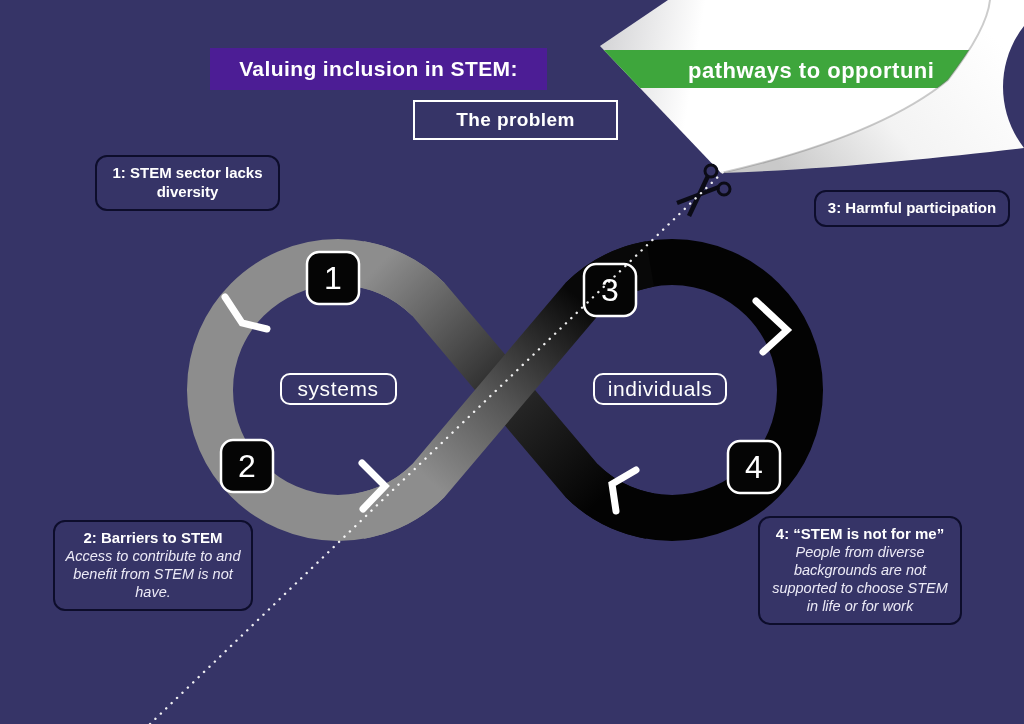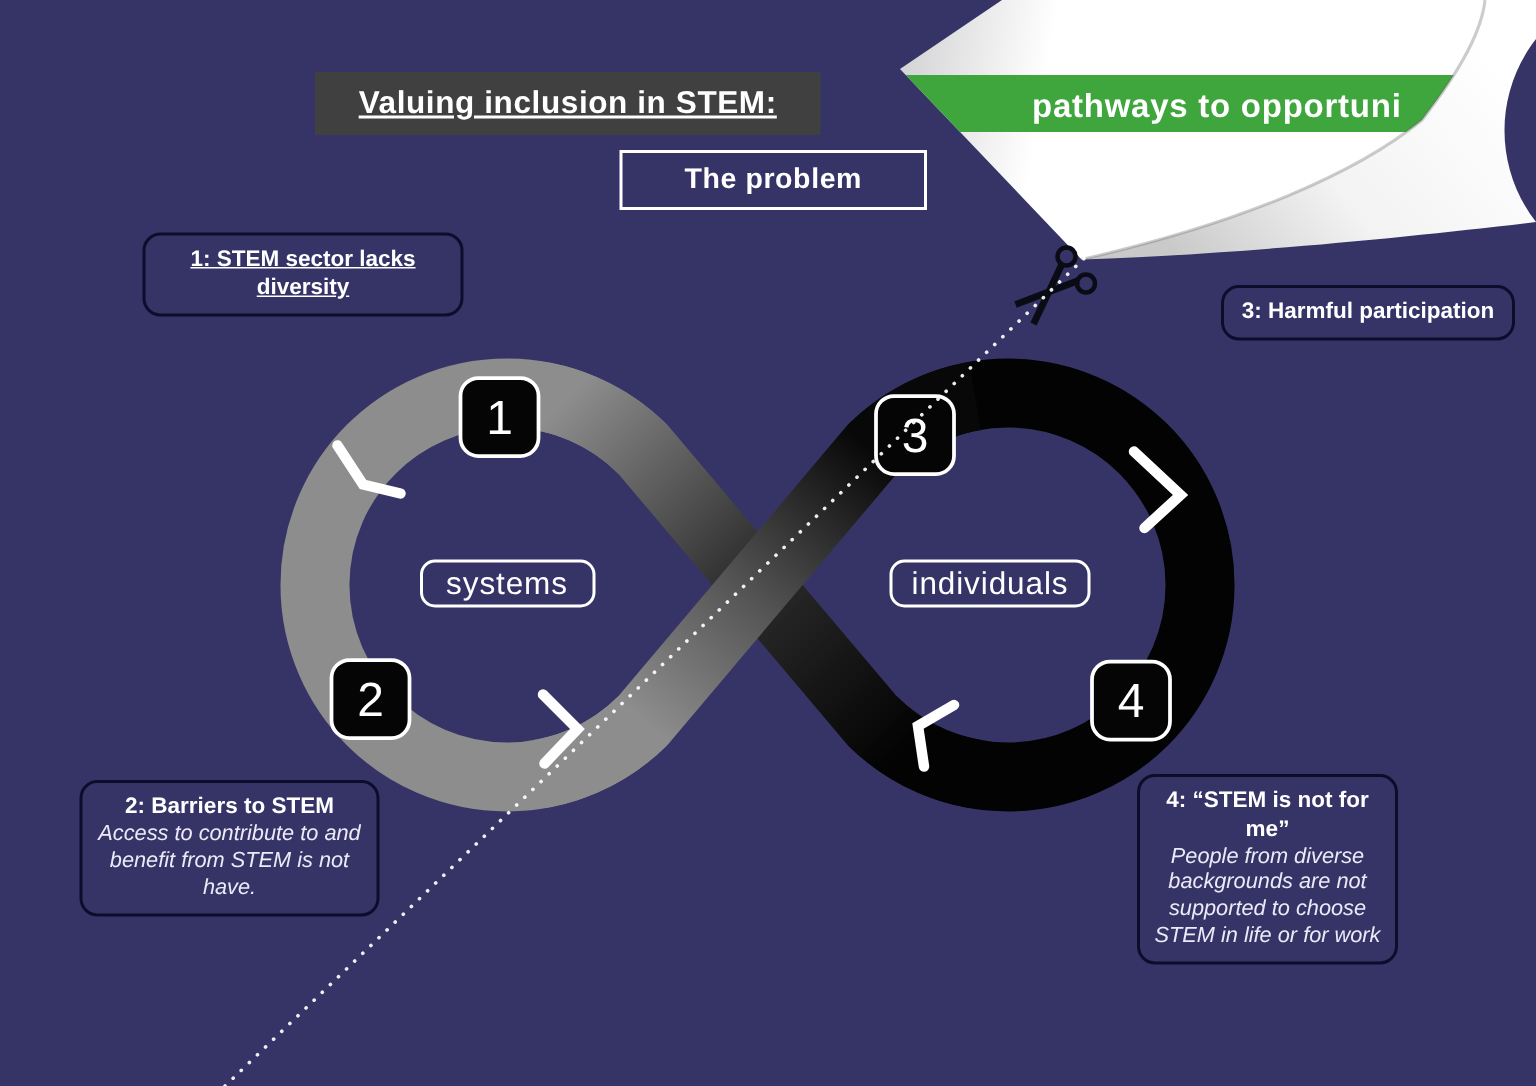"Valuing inclusion in STEM:" .title-box { background: #404040 -> #4c1d95; text-decoration: underline -> none }
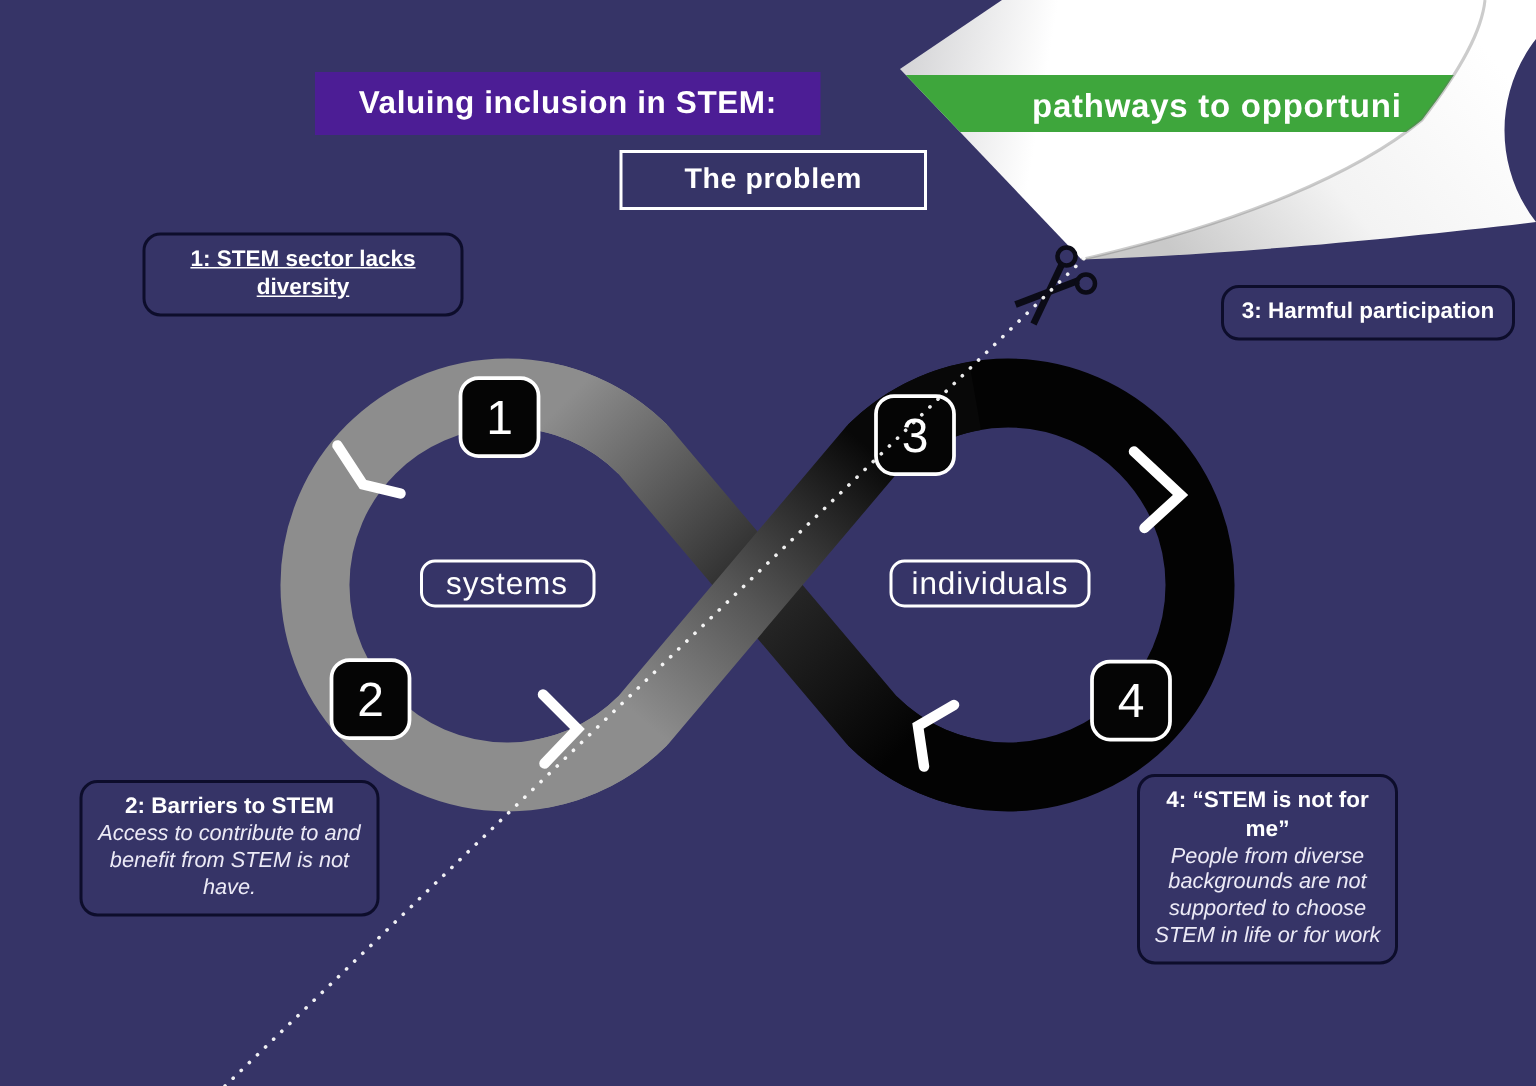"1: STEM sector lacks diversity" .callout-1 { text-decoration: underline -> none; width: 214px -> 185px }
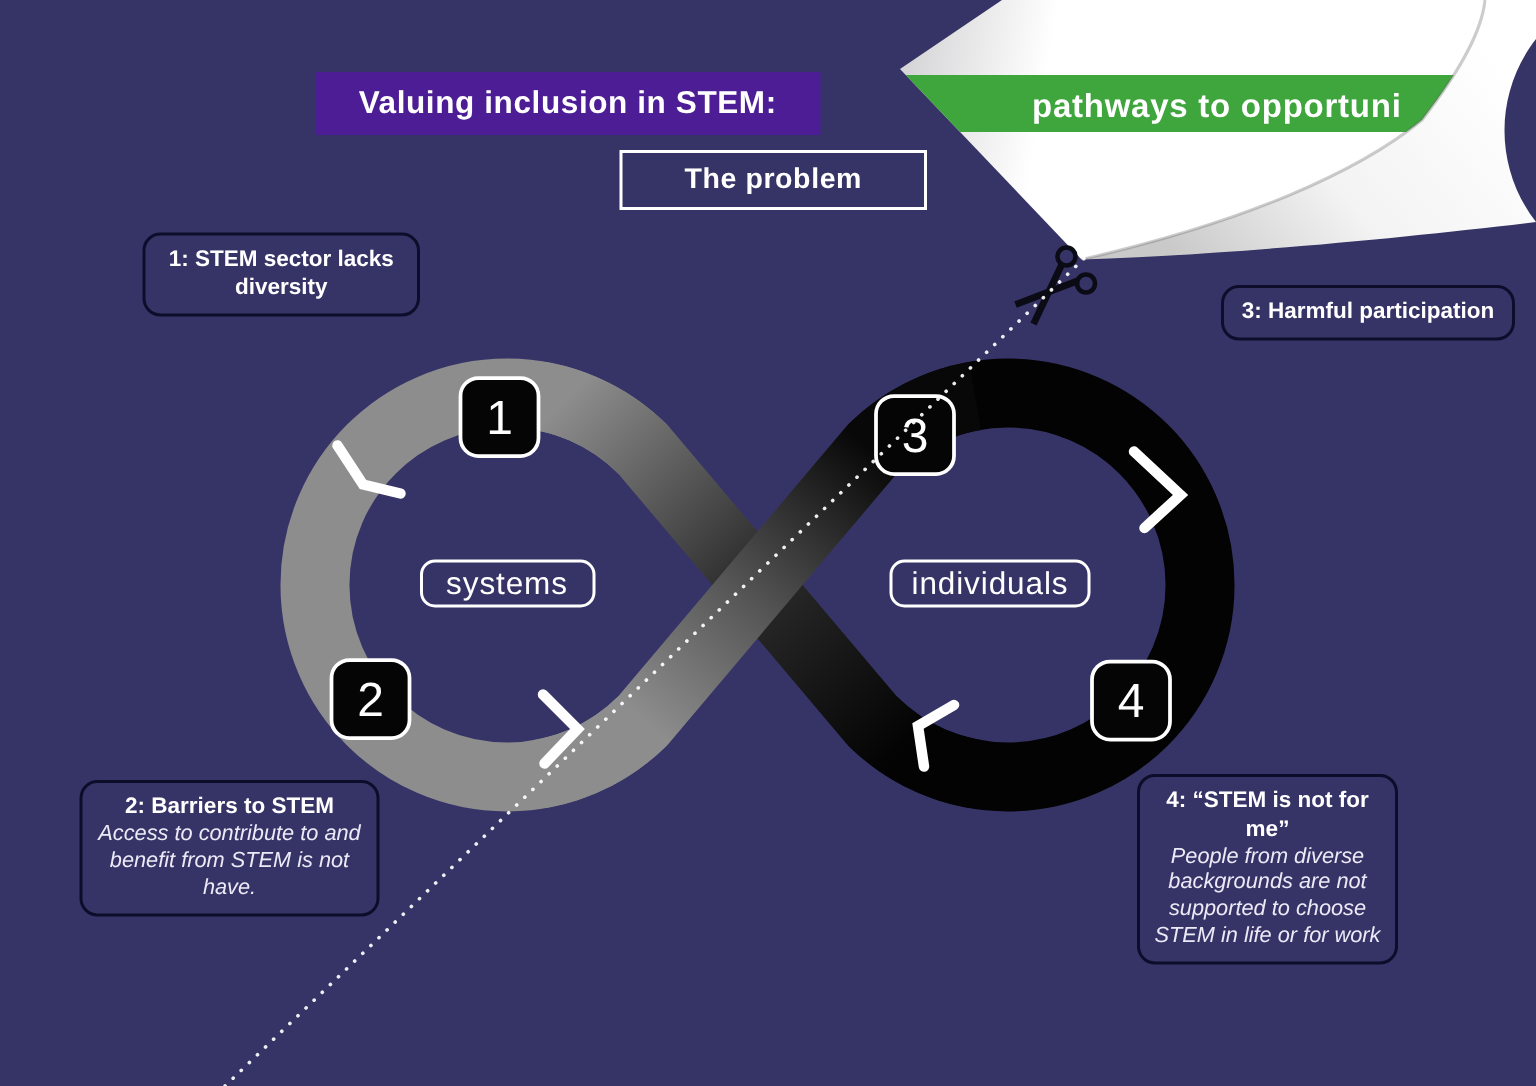"4: “STEM is not for" .callout-4 { width: 174px -> 204px }
